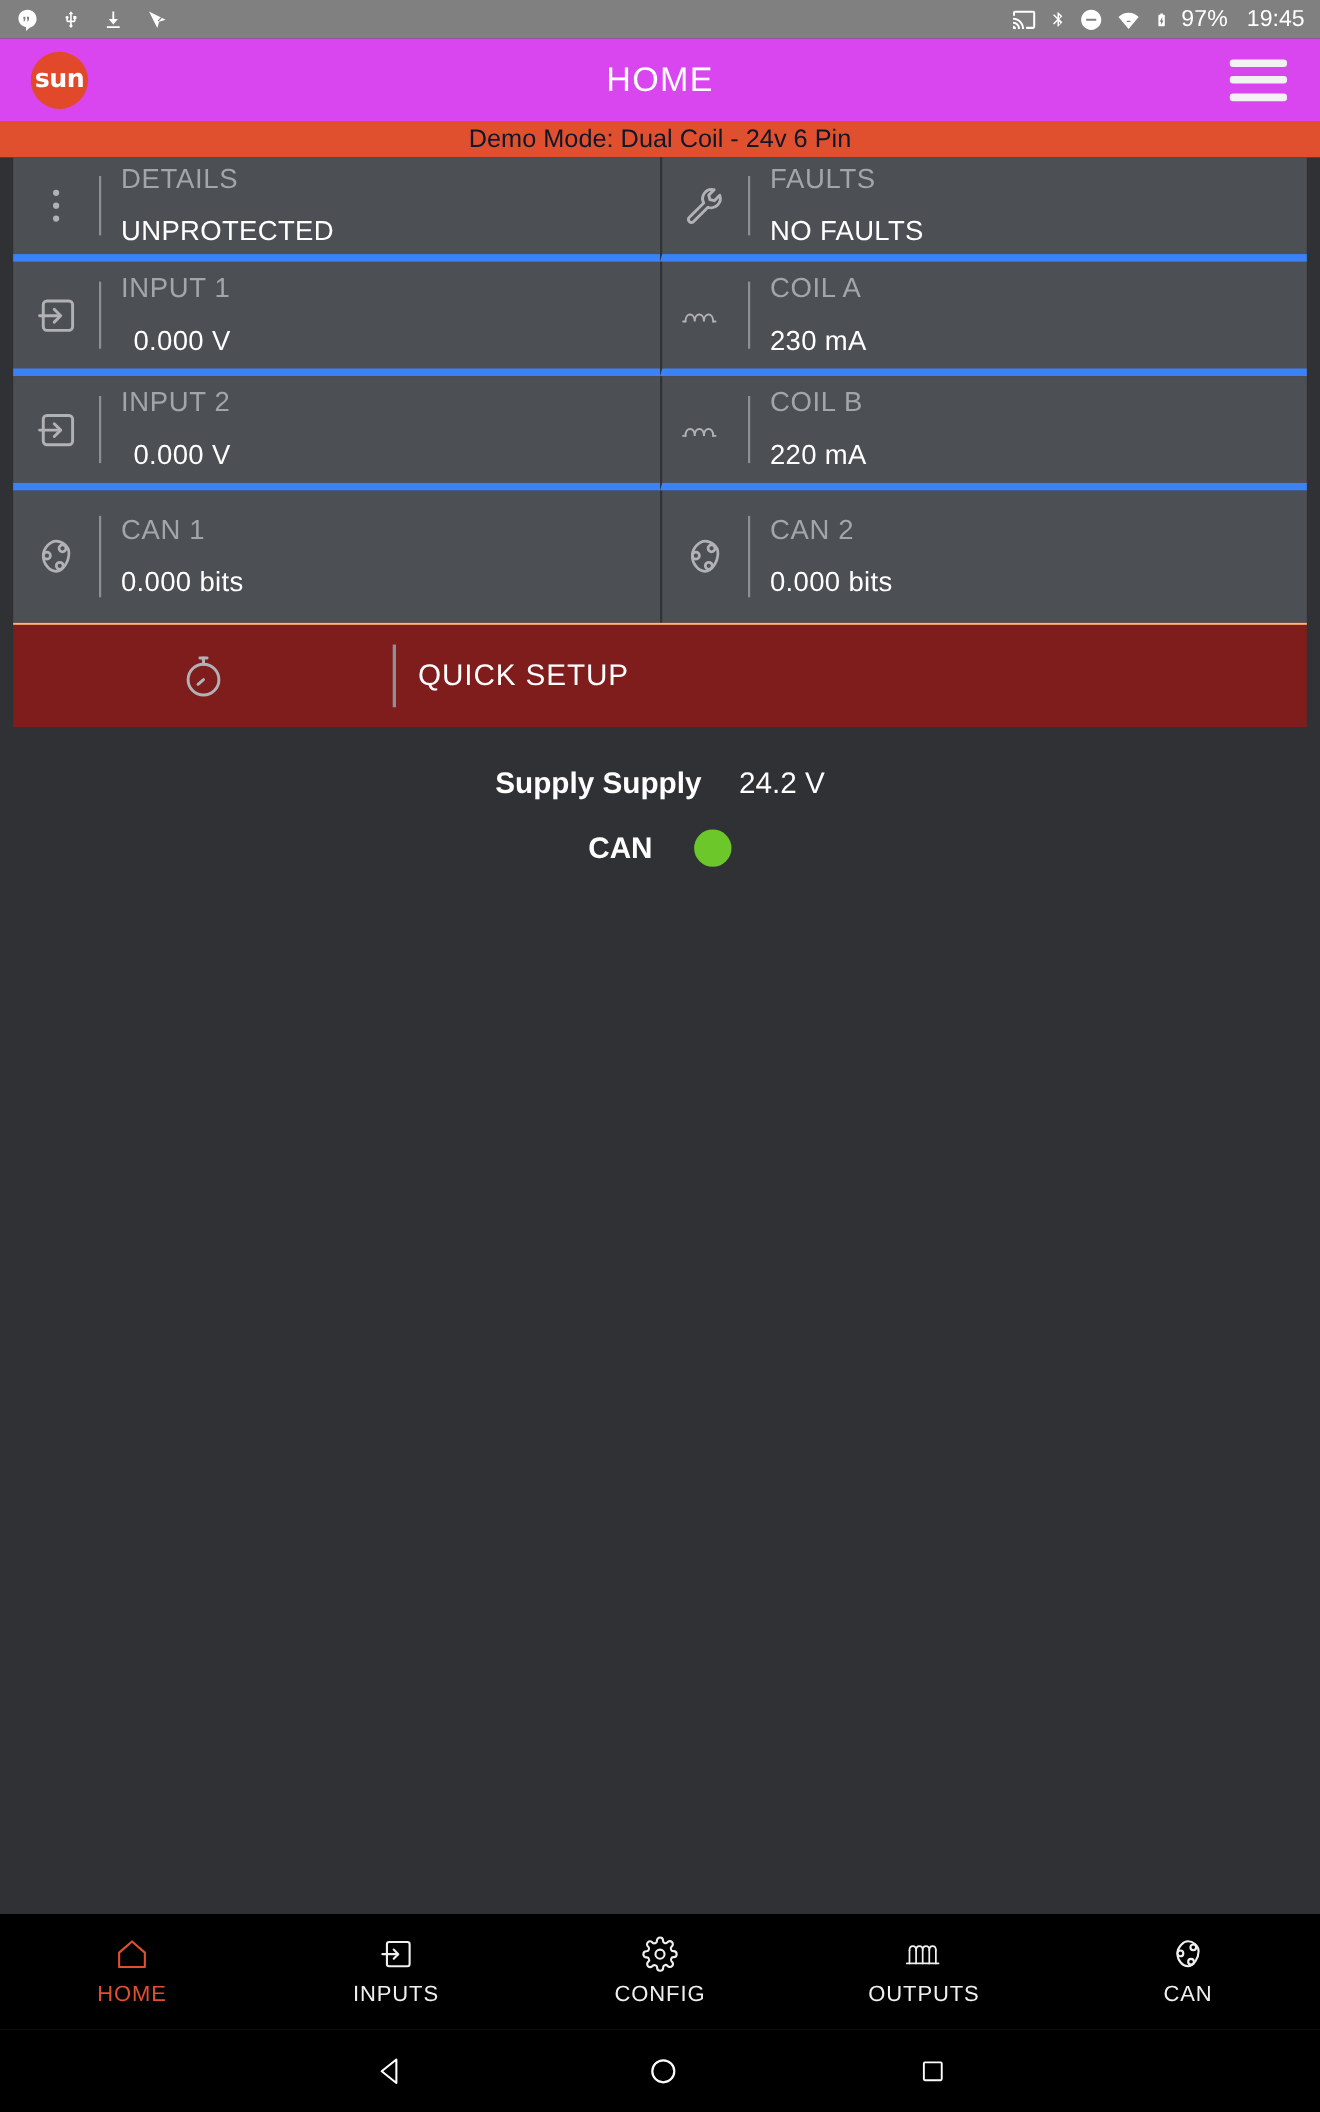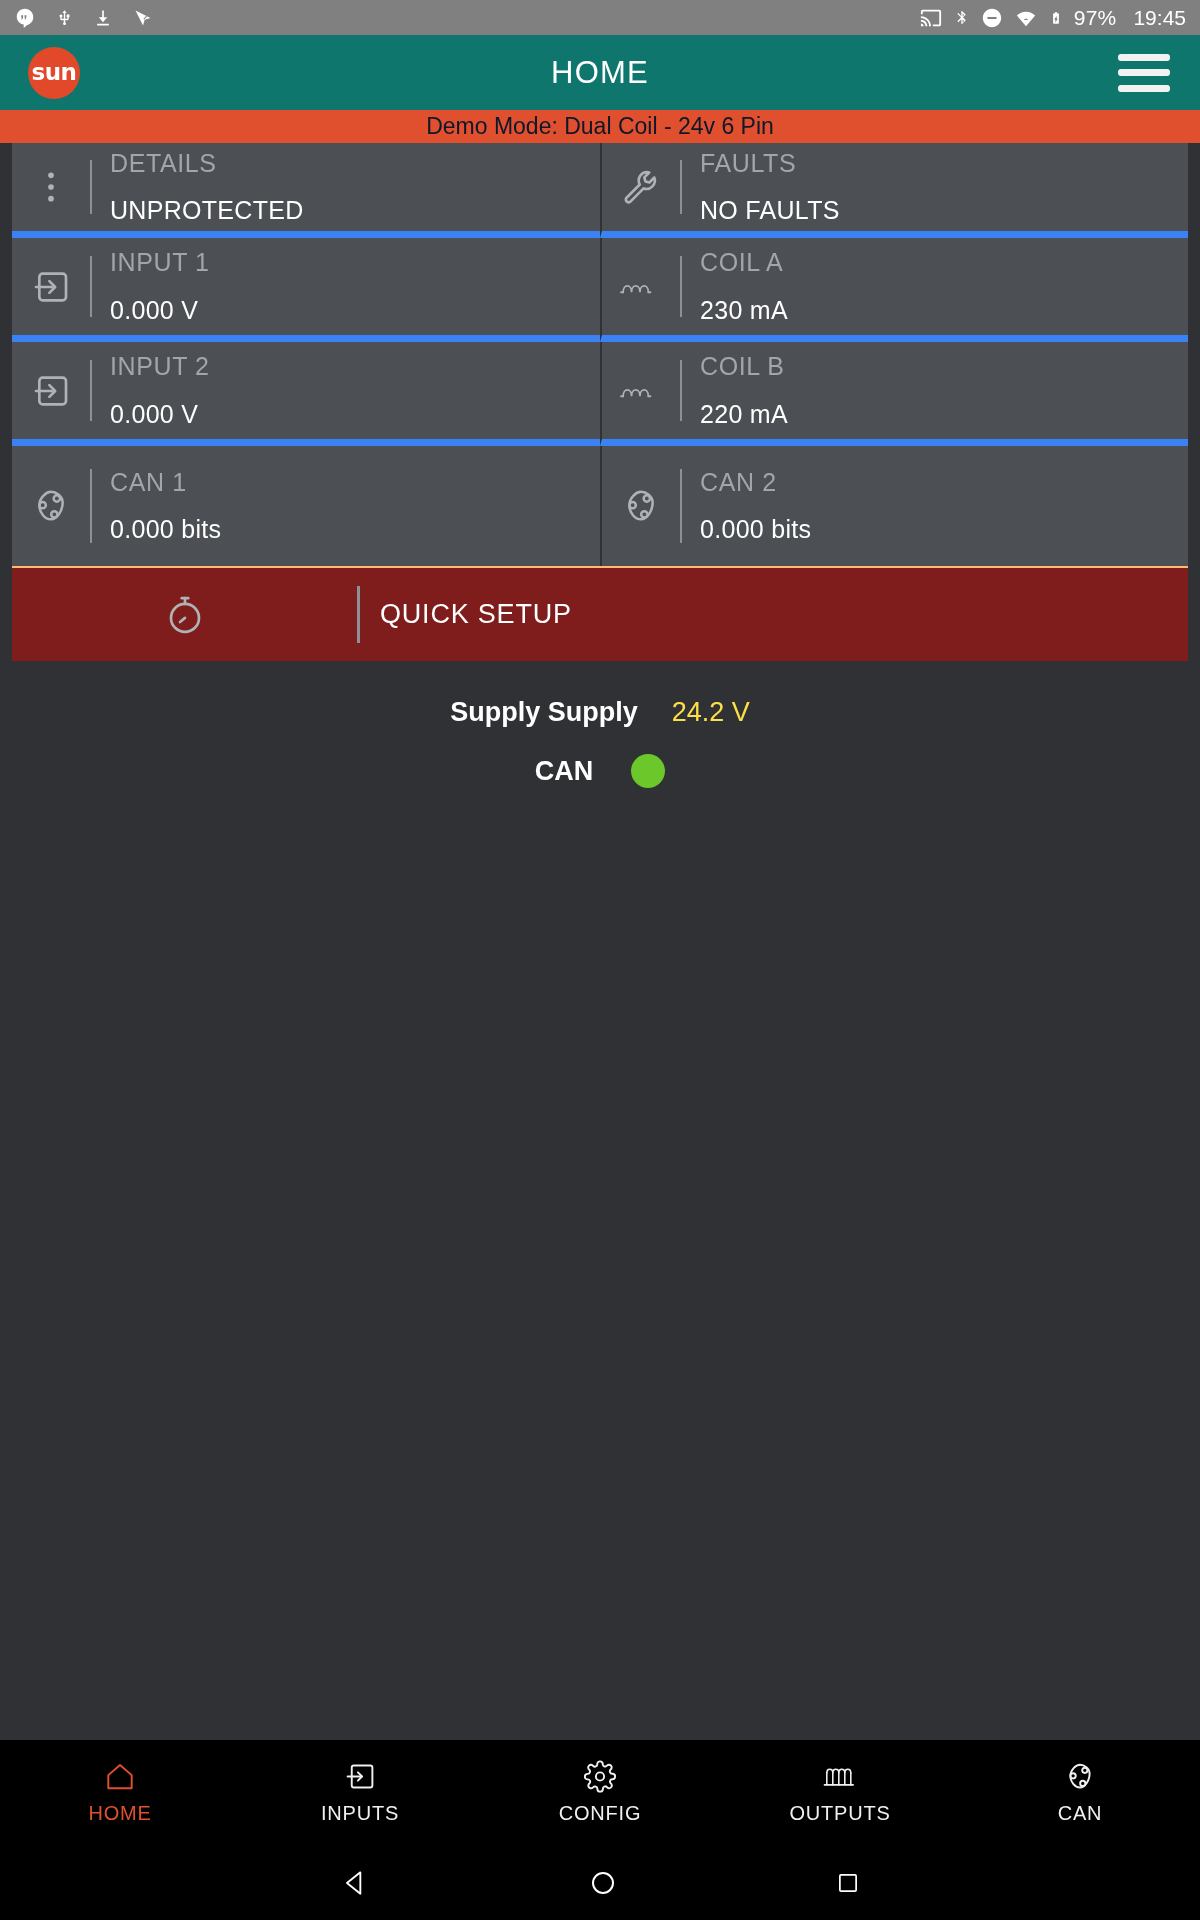"sun" .appbar { background: #0f766e -> #d946ef }
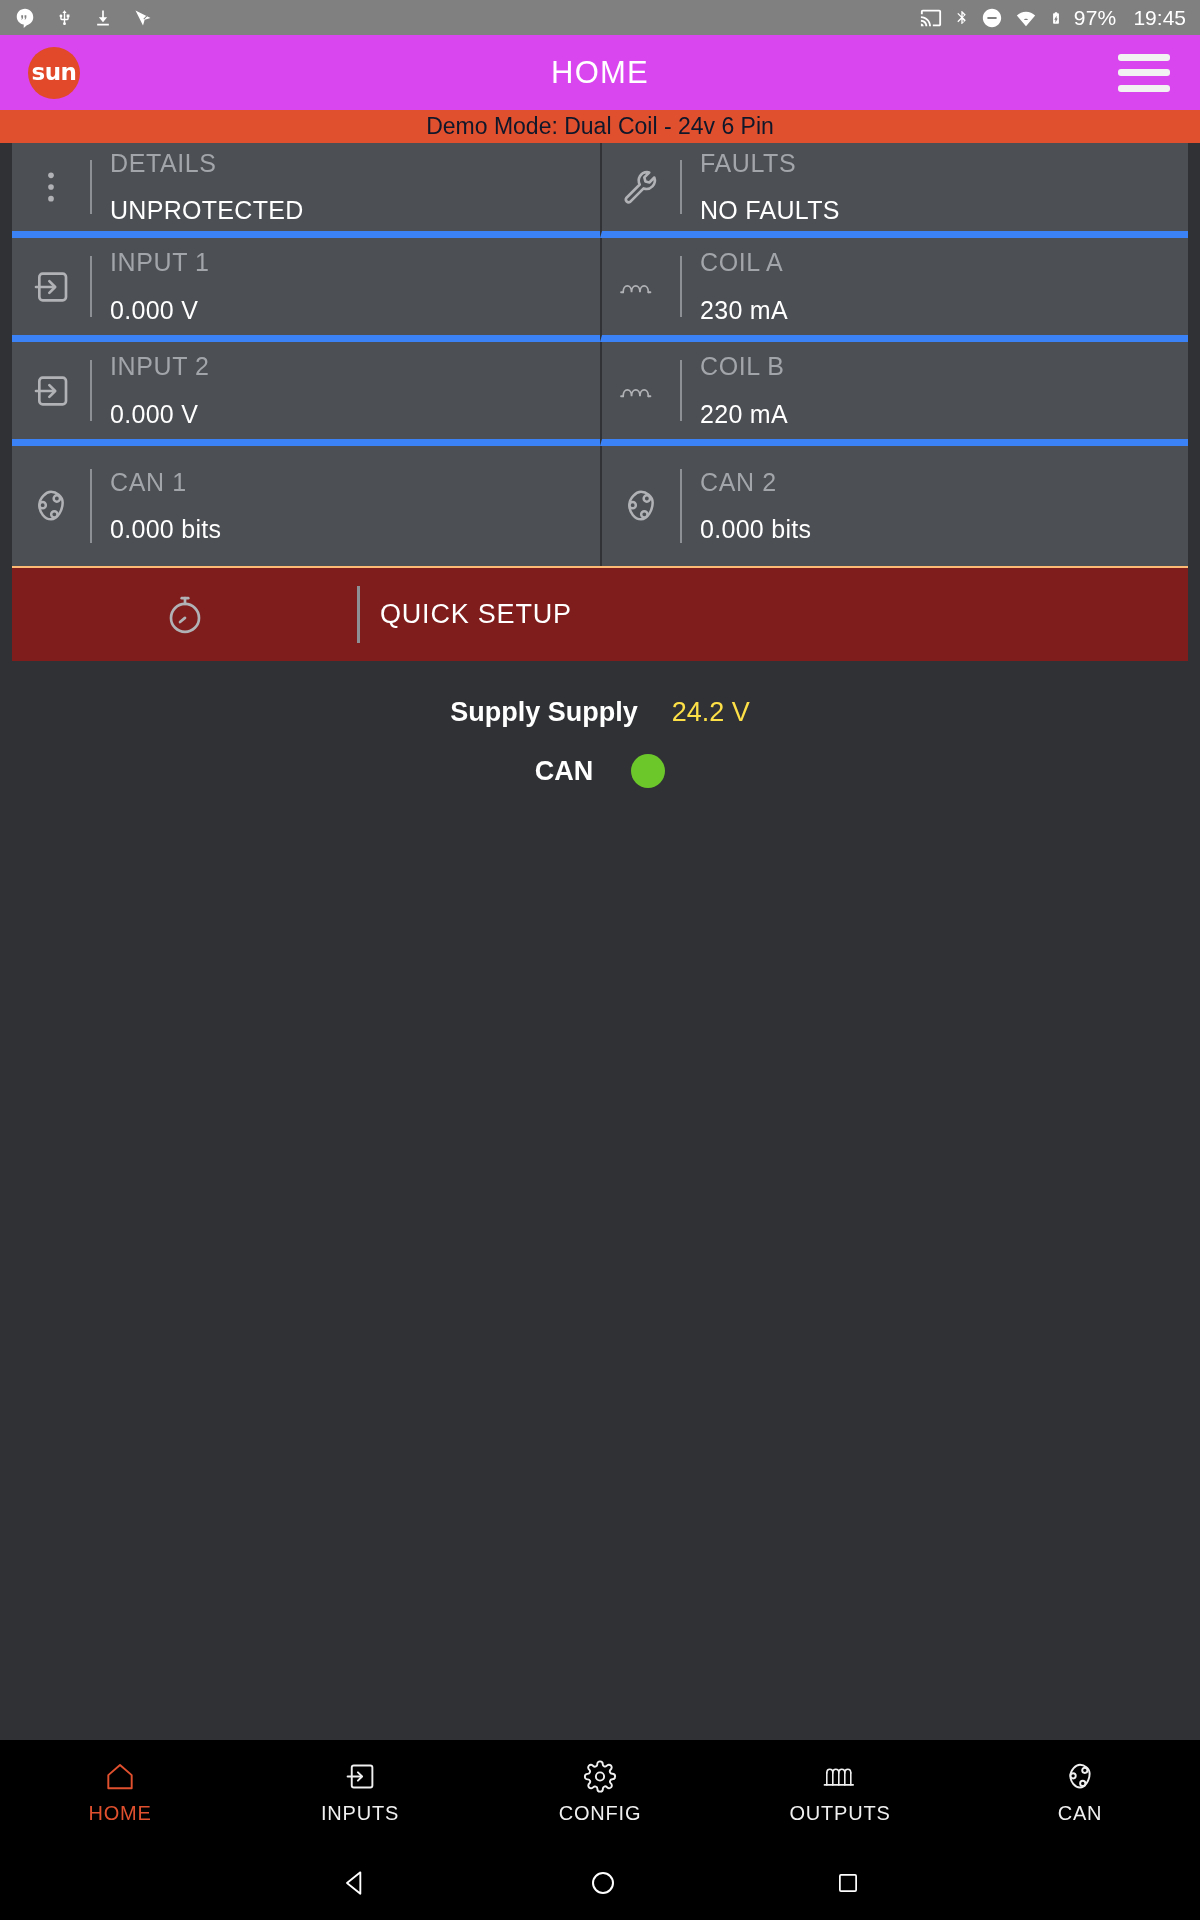"UNPROTECTED" .cell-value { text-align: none -> right }
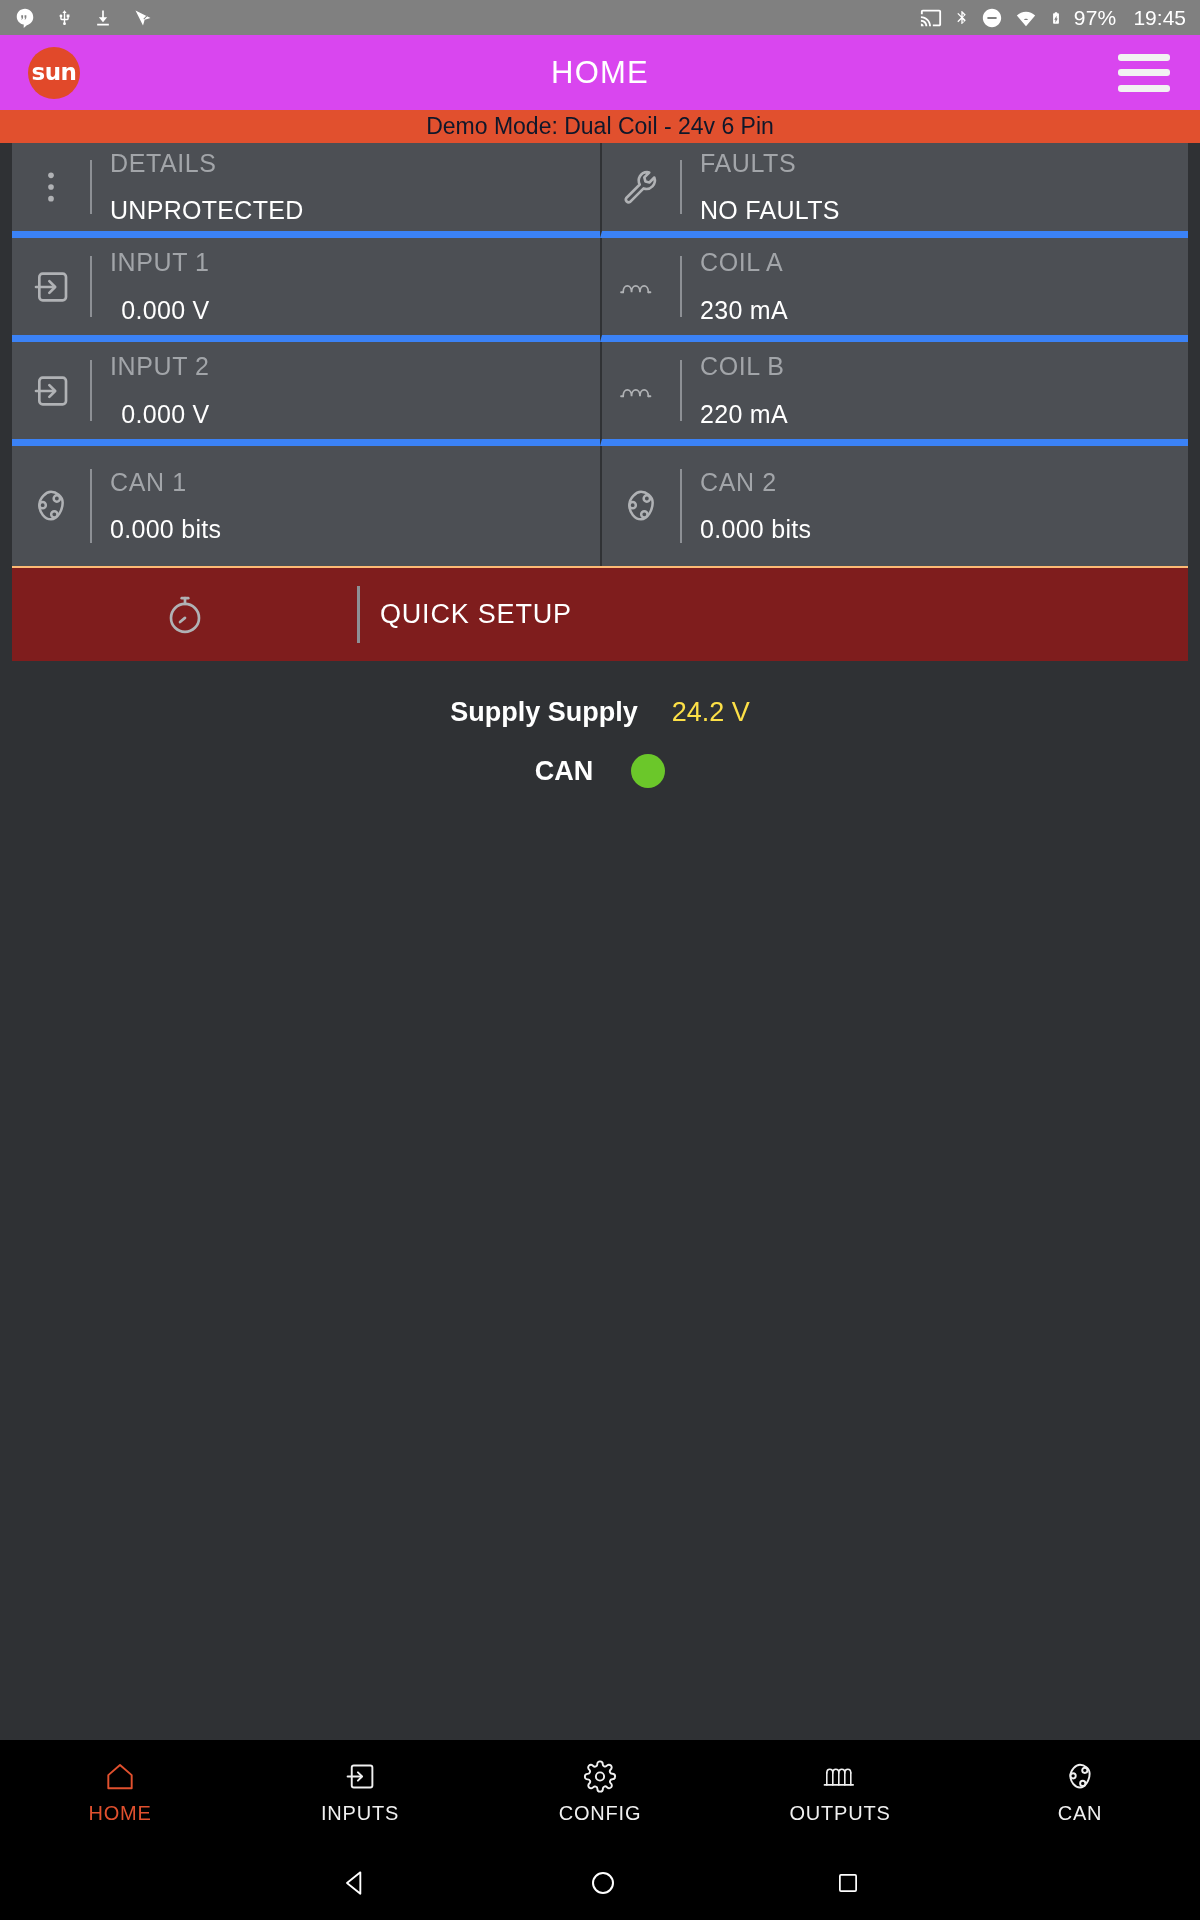"24.2 V" .sum-value { color: #fde047 -> #ffffff }
